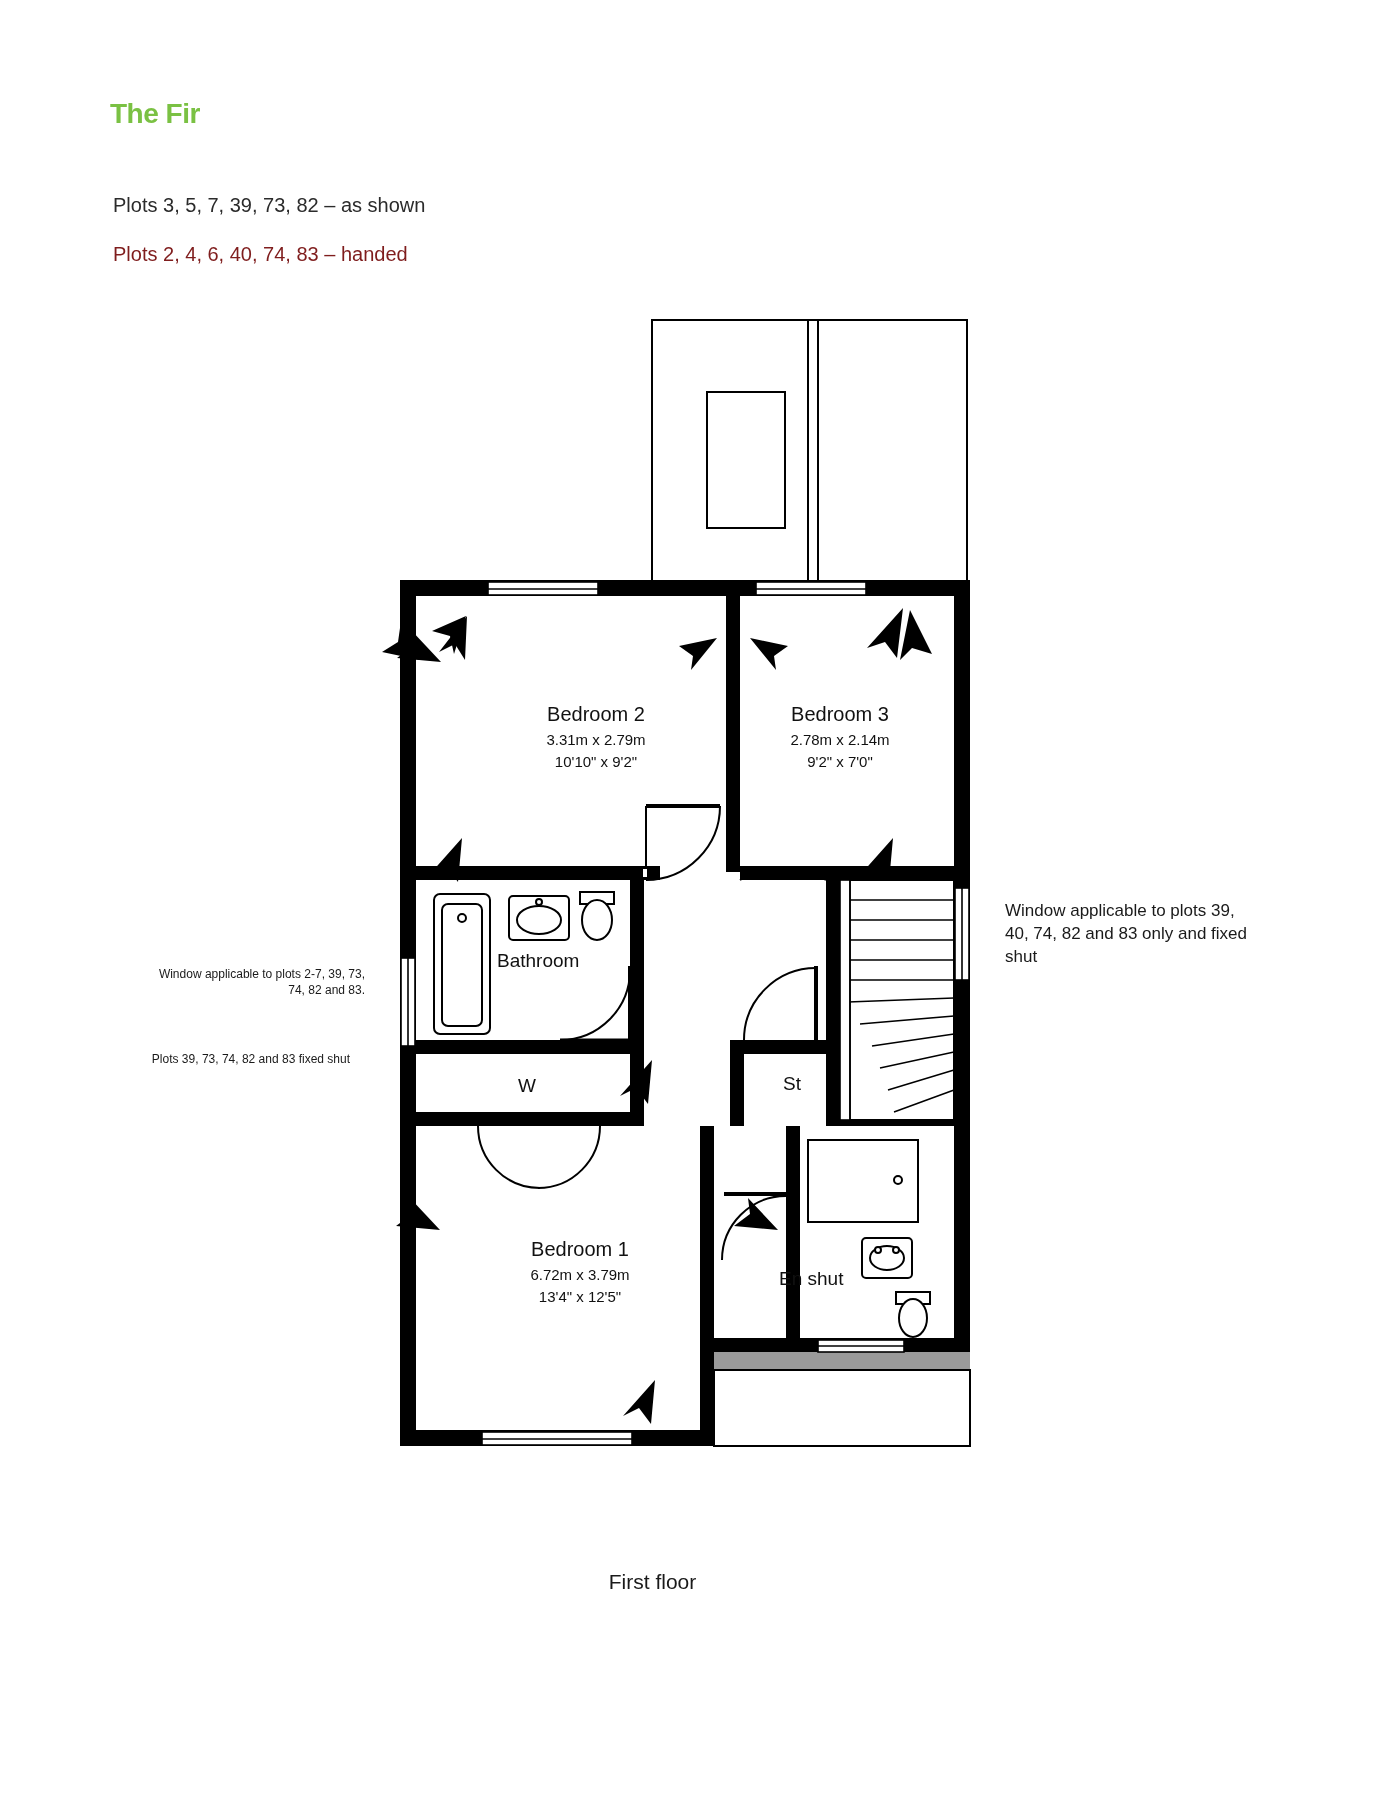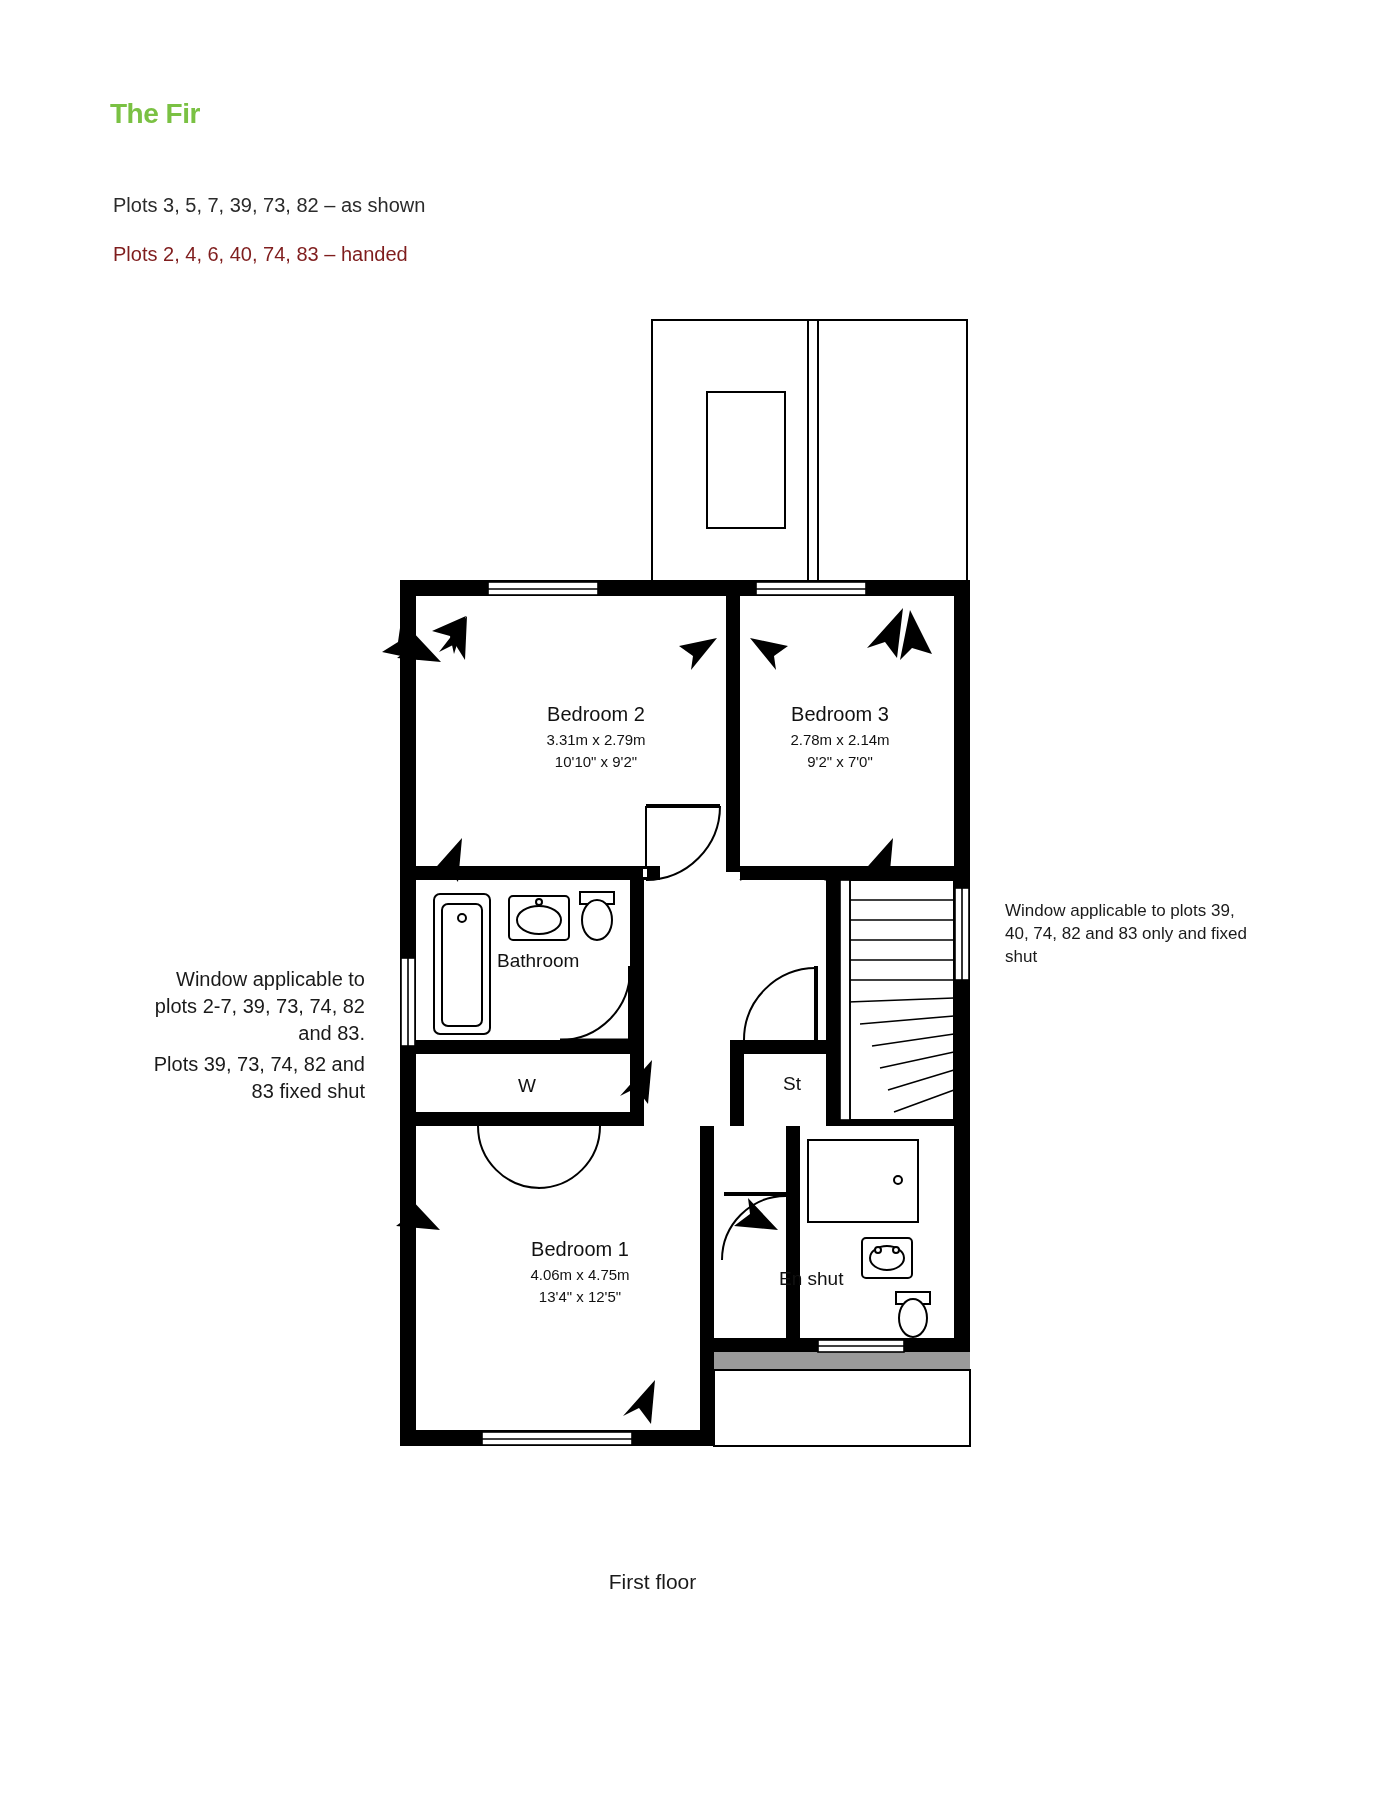"Window applicable to plots 2-7," .note-left { font-size: 20px -> 12px }
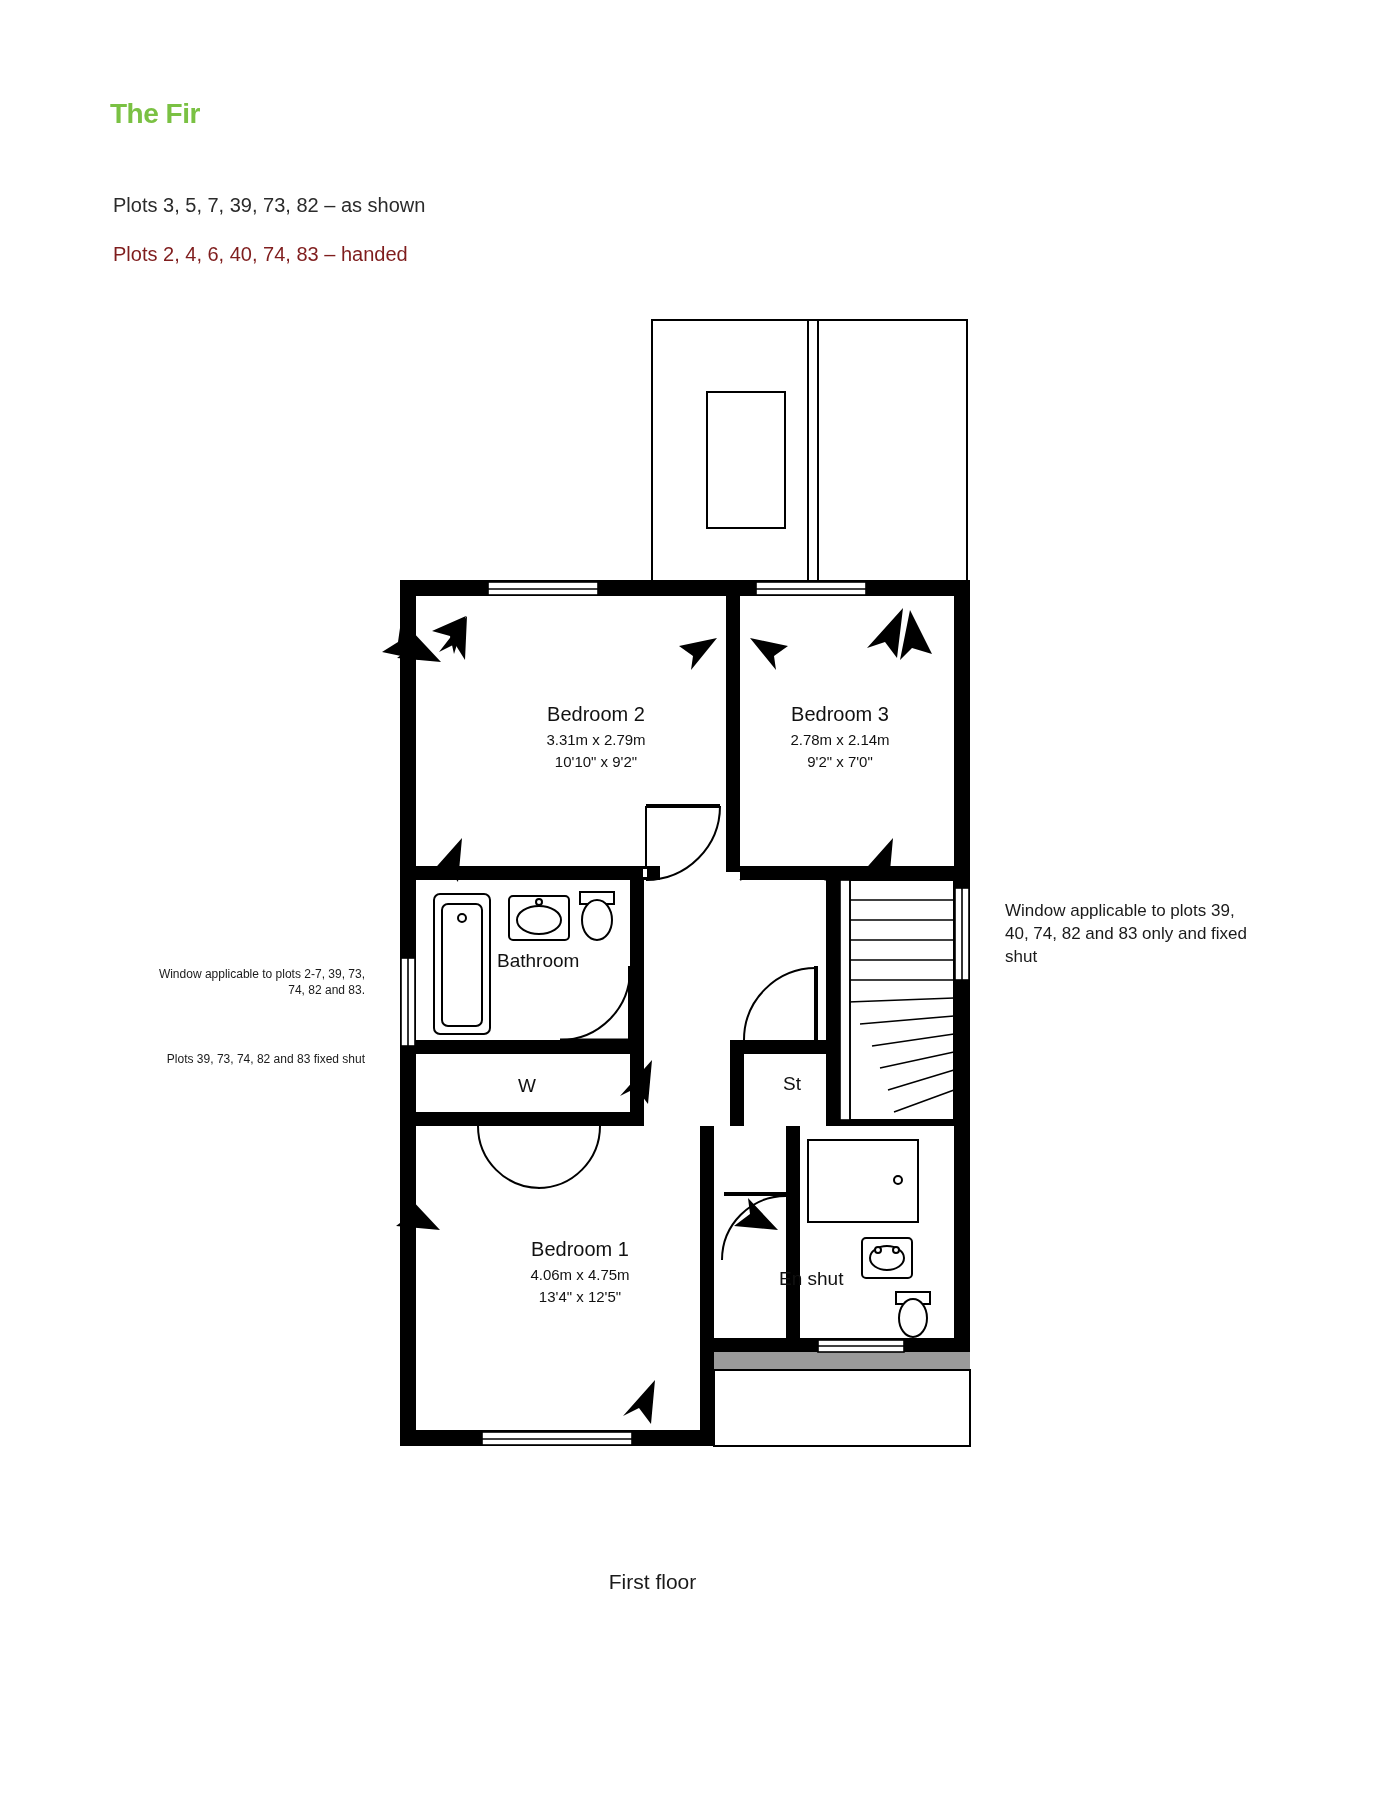"Plots 39, 73, 74, 82" .note-left.b { left: 145px -> 130px }
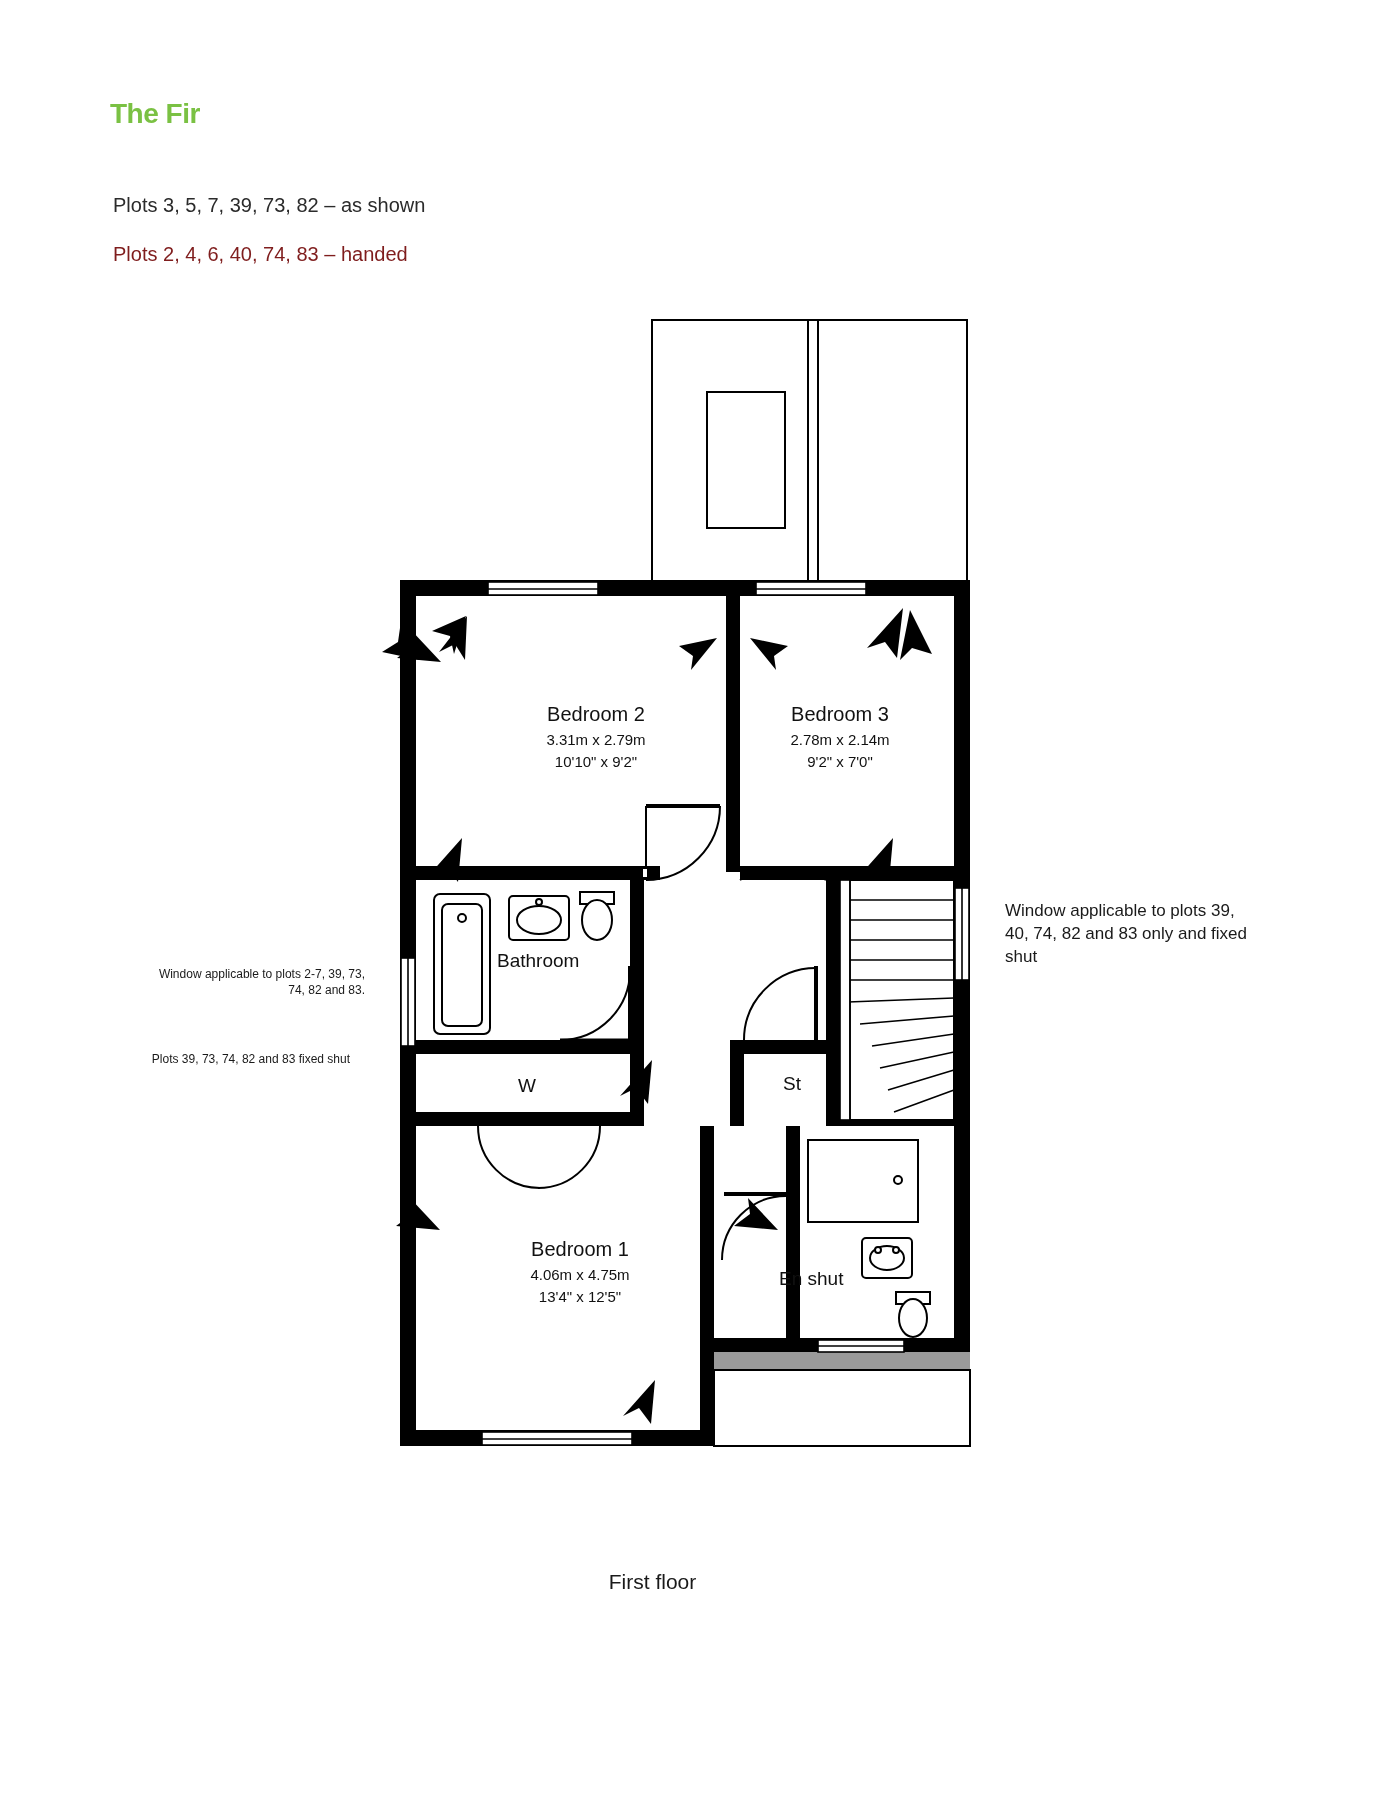"4.06m x 4.75m" div.dim { text: 4.06m x 4.75m -> 6.72m x 3.79m }
